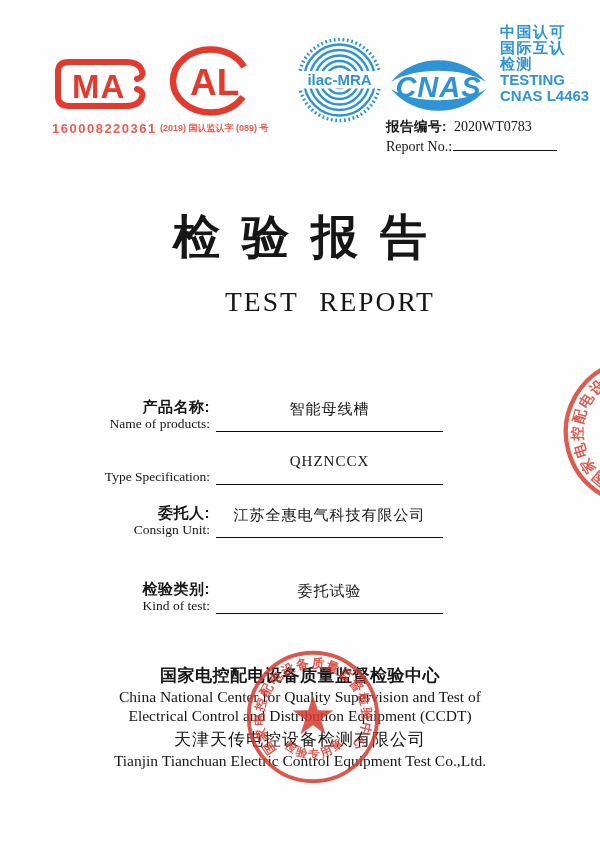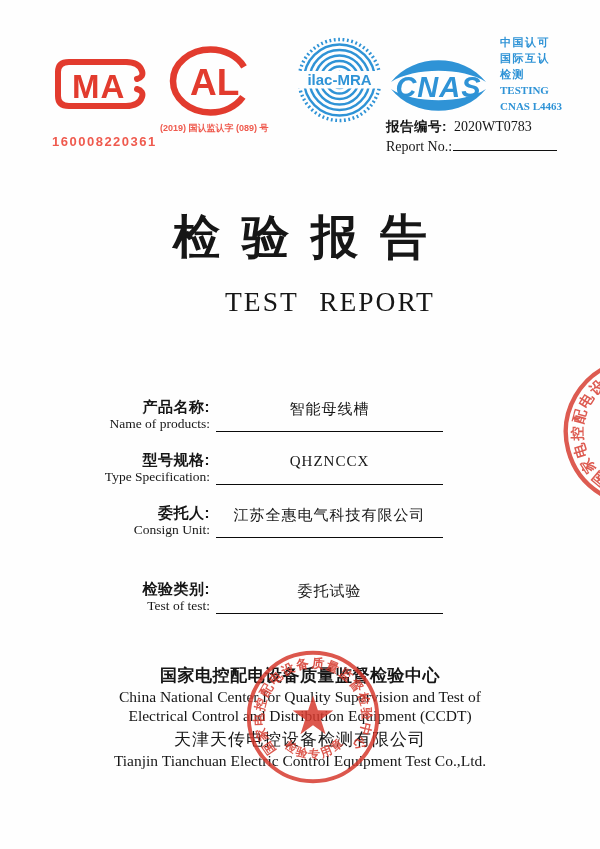"中国认可" .cnas-text { font-family: Liberation Serif, serif -> none; font-size: 11px -> 15px; top: 34px -> 24px }
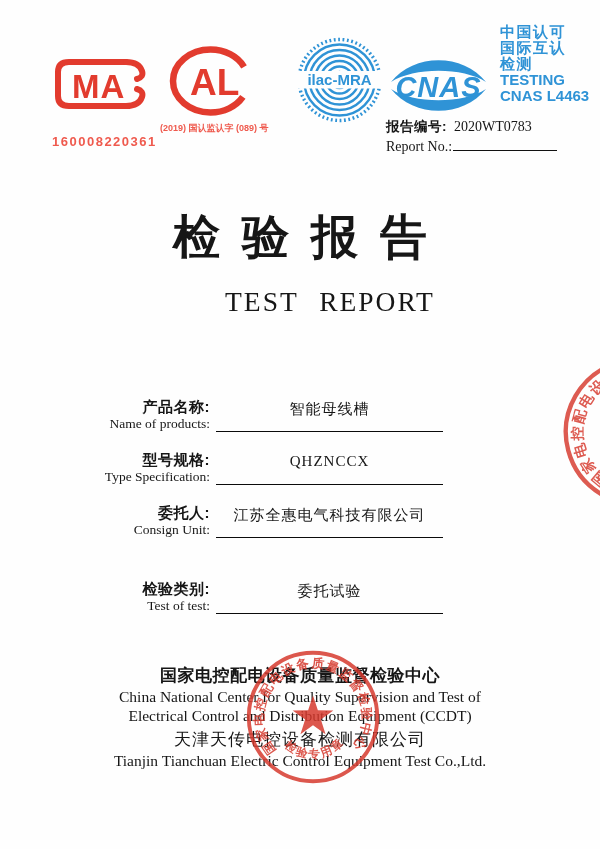"160008220361" .cma-num { margin-top: 17px -> 4px }
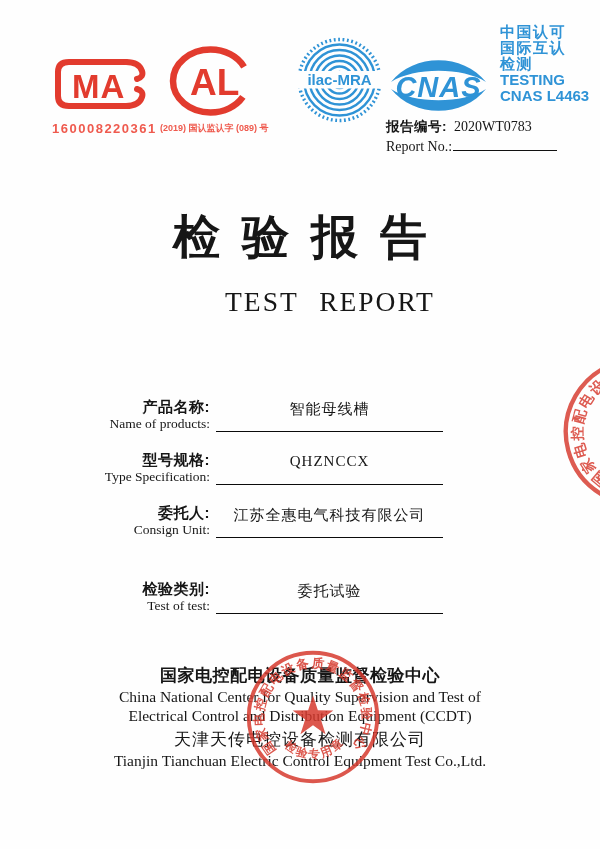"型号规格:" div.f-cn { html: <div>型号规格:</div> -> none }
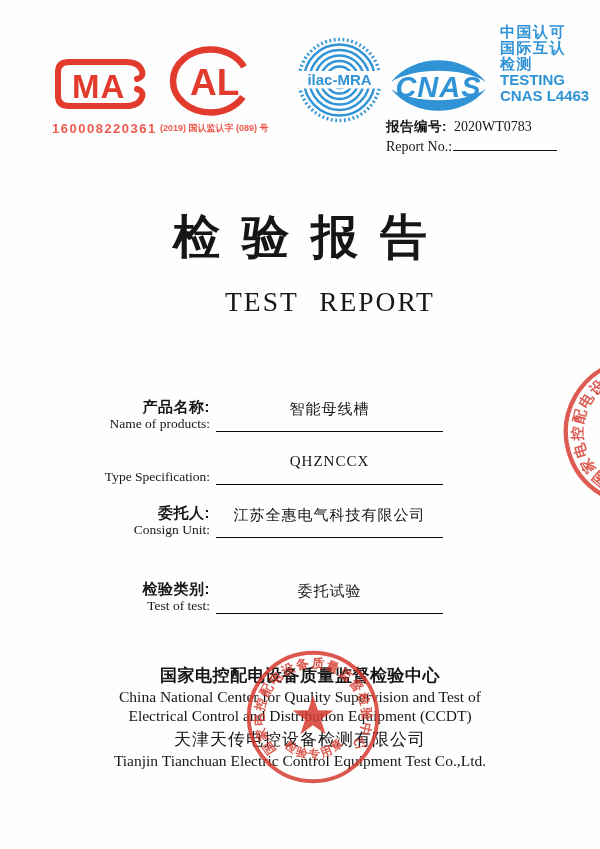"Test of test:" div.f-en { text: Test -> Kind }
